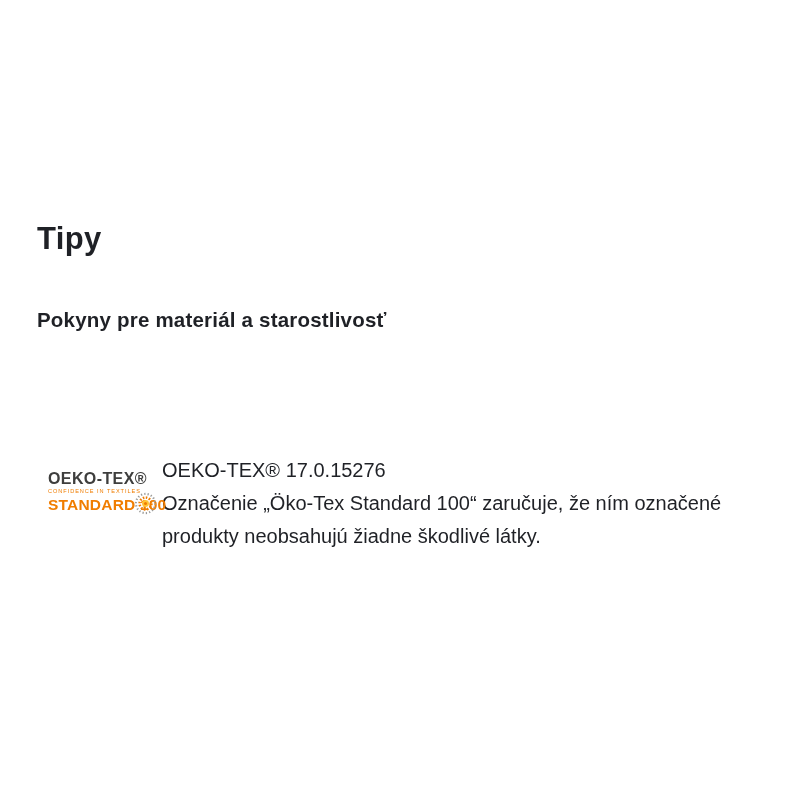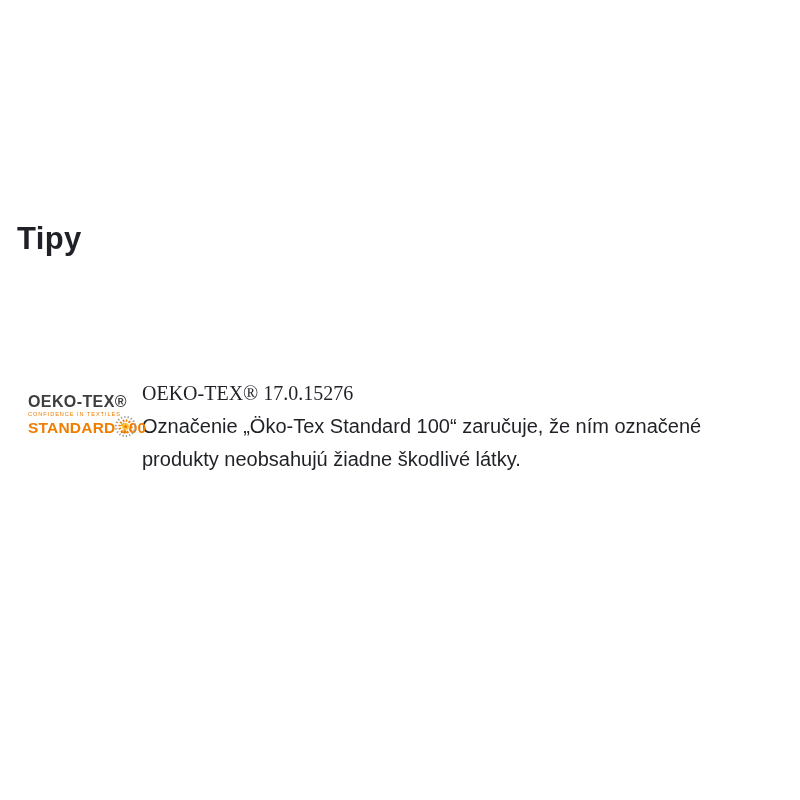"Tipy" .page { left: 17px -> 37px }
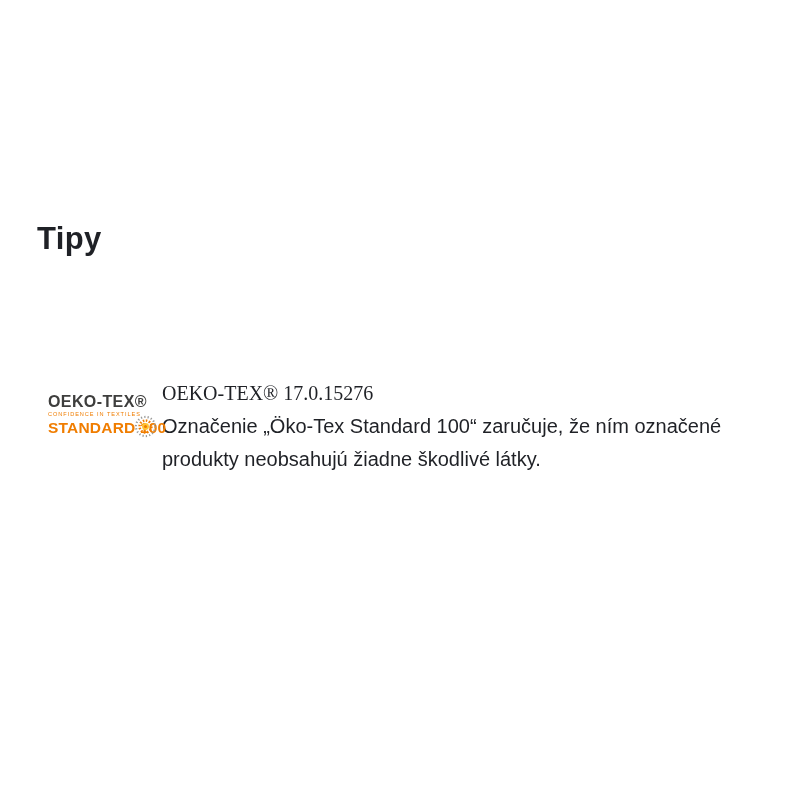"Pokyny pre materiál a starostlivosť" h2.section-heading { html: none -> <h2>Pokyny pre materiál a starostlivosť</h2> }
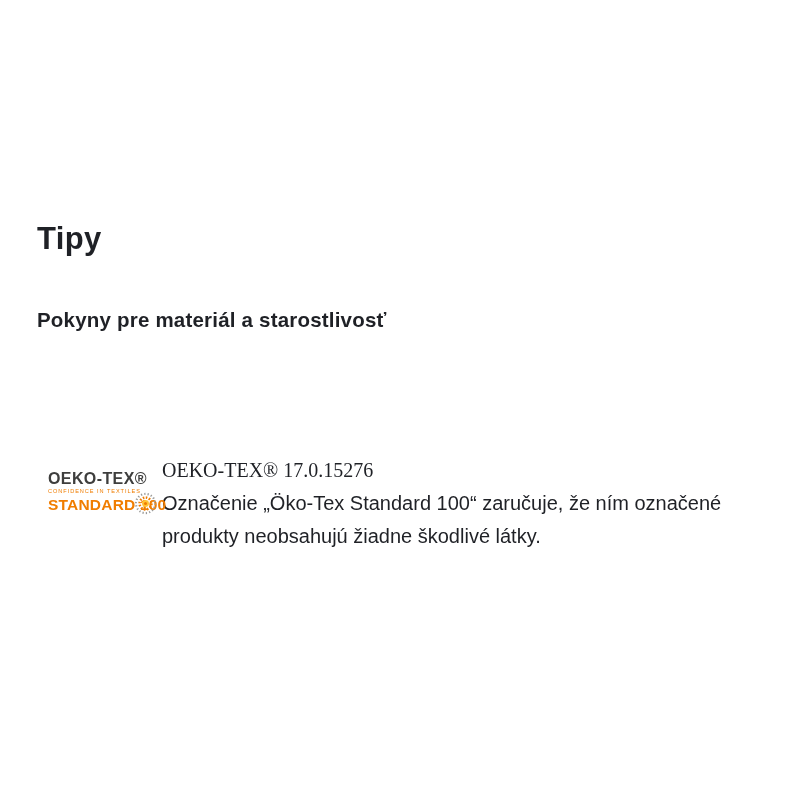"OEKO-TEX® 17.0.15276" .cert-title { font-family: Liberation Serif, serif -> none }
